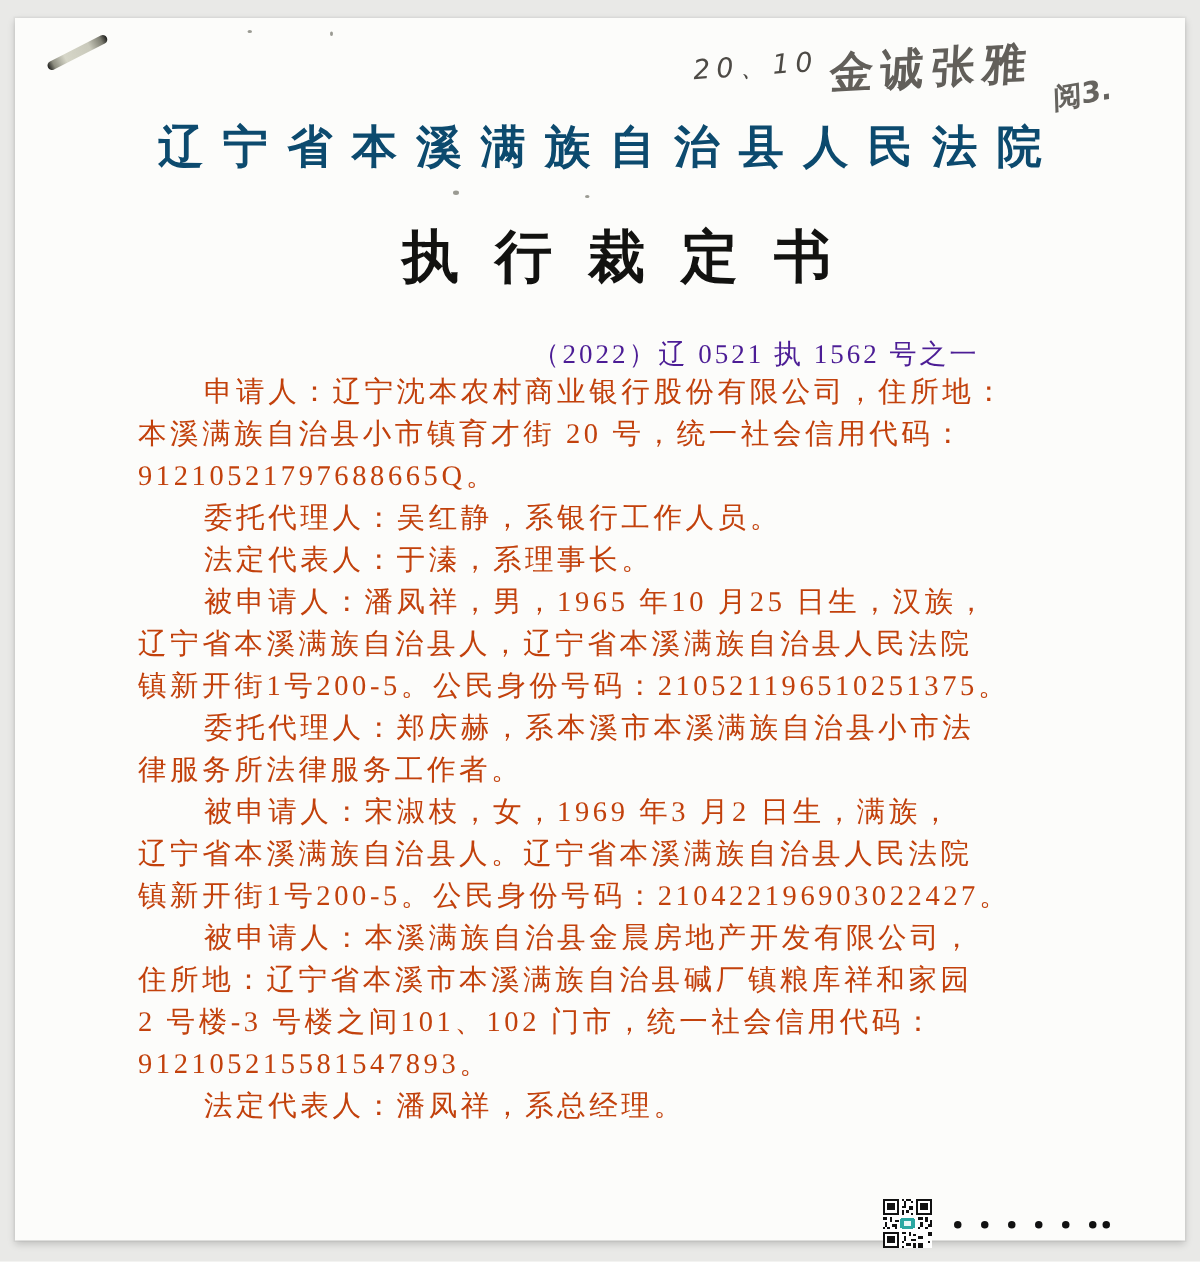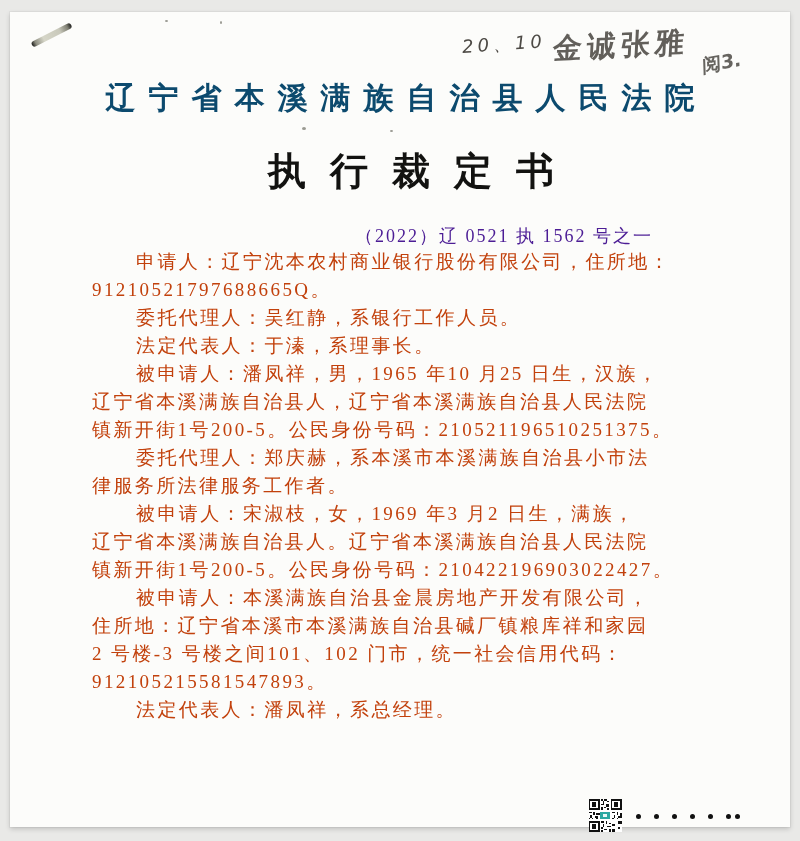"本溪满族自治县小市镇育才街 20 号，统一社会信用代码：" div.line { html: none -> <div>本溪满族自治县小市镇育才街 20 号，统一社会信用代码：</div> }
